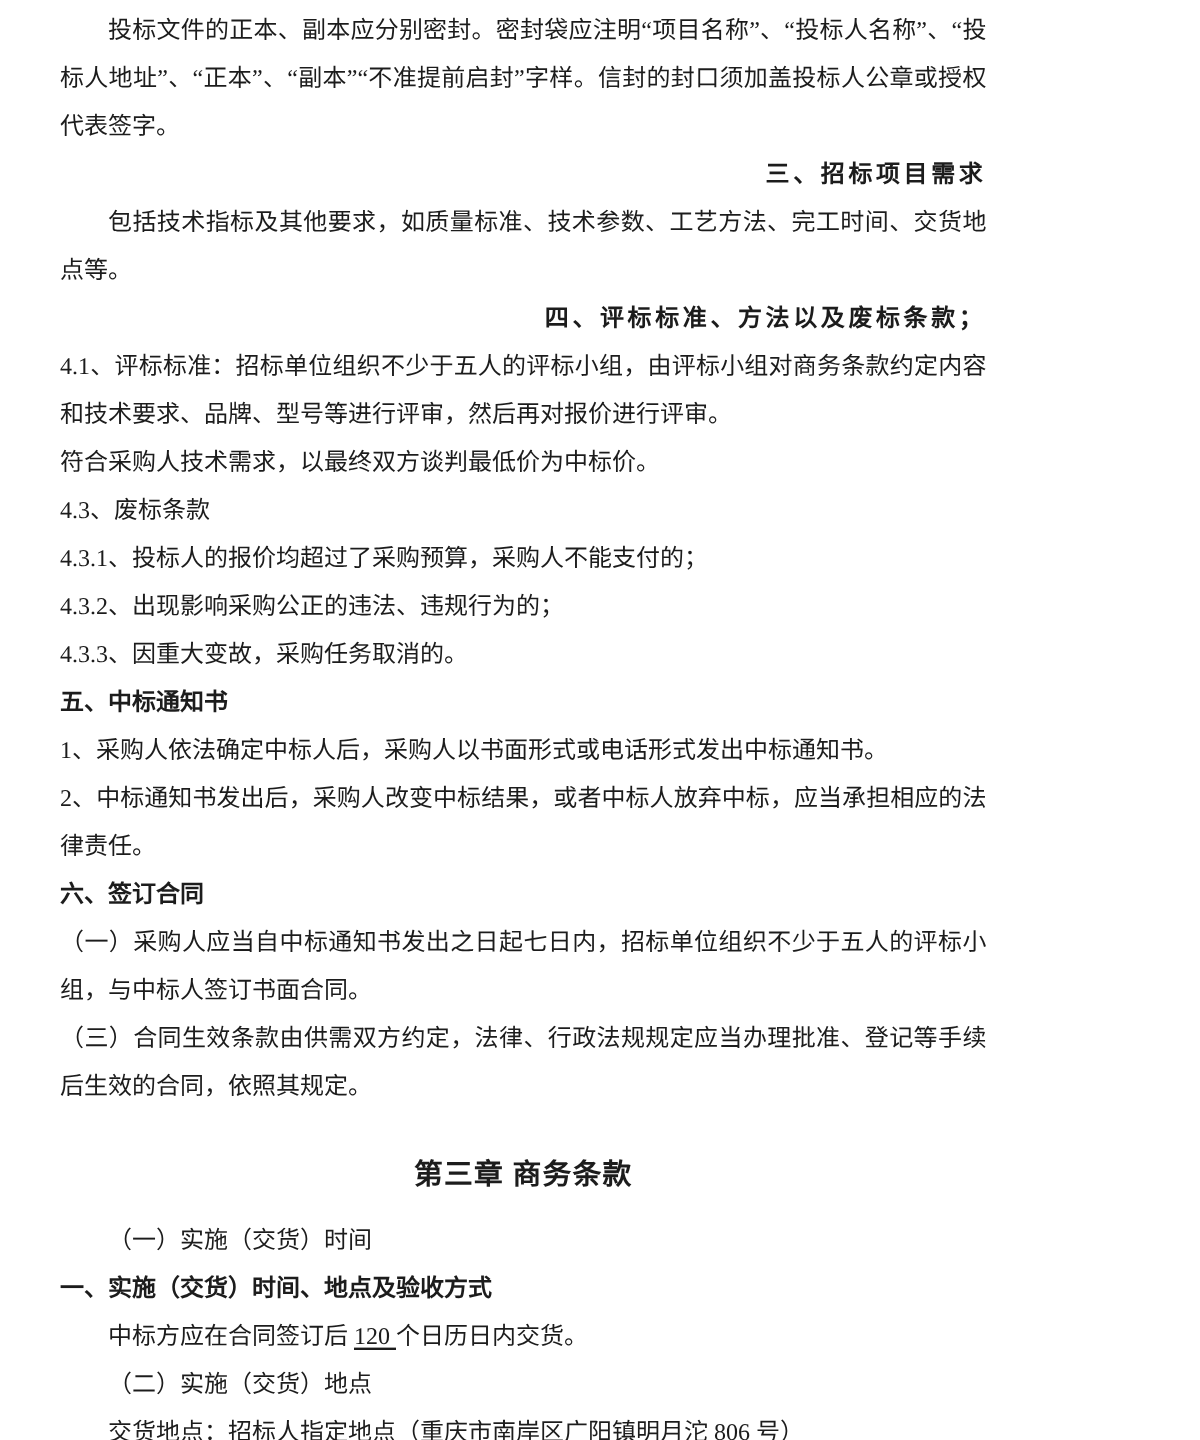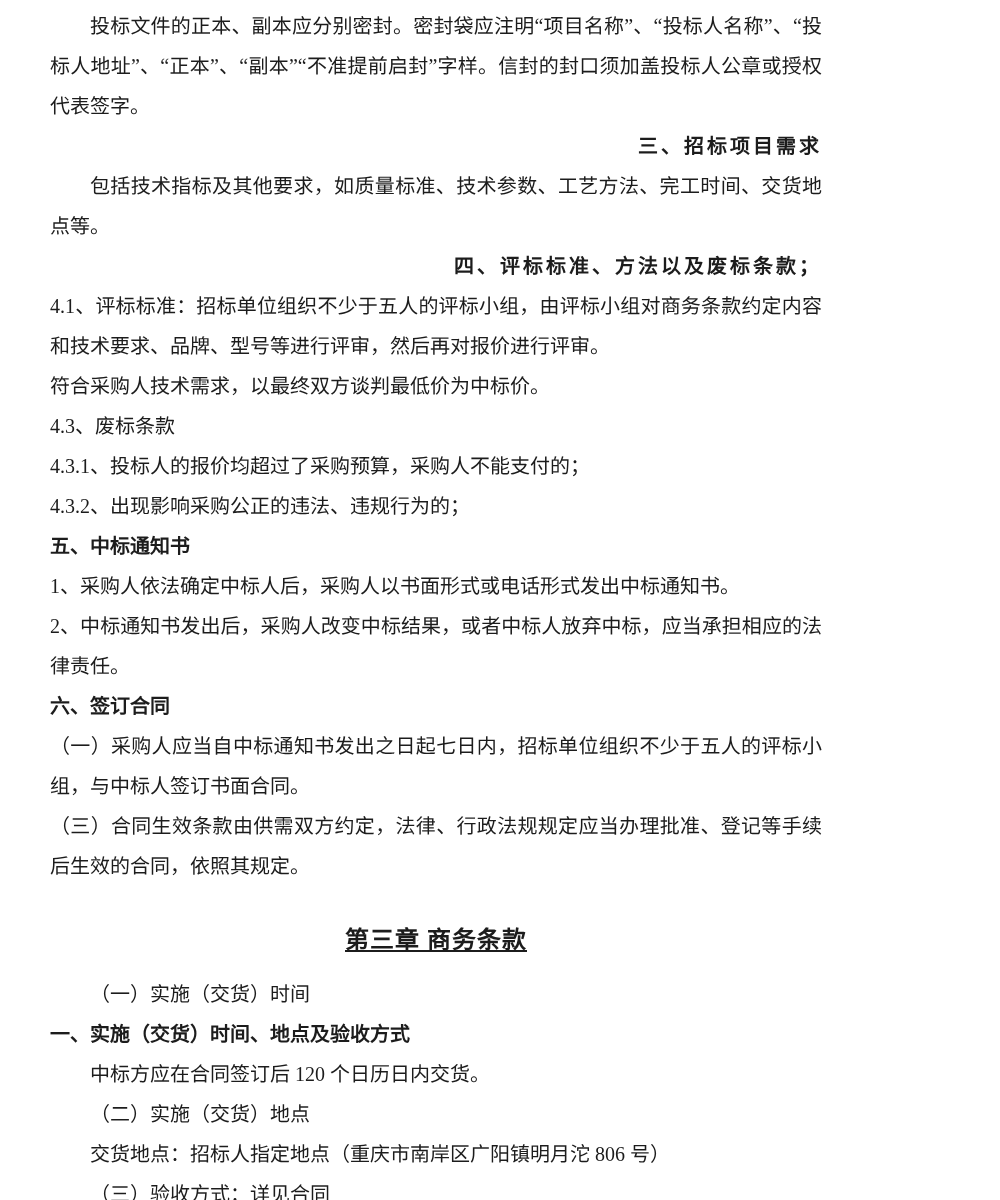"4.3.3、因重大变故，采购任务取消的。" p.para { html: none -> <p>4.3.3、因重大变故，采购任务取消的。</p> }
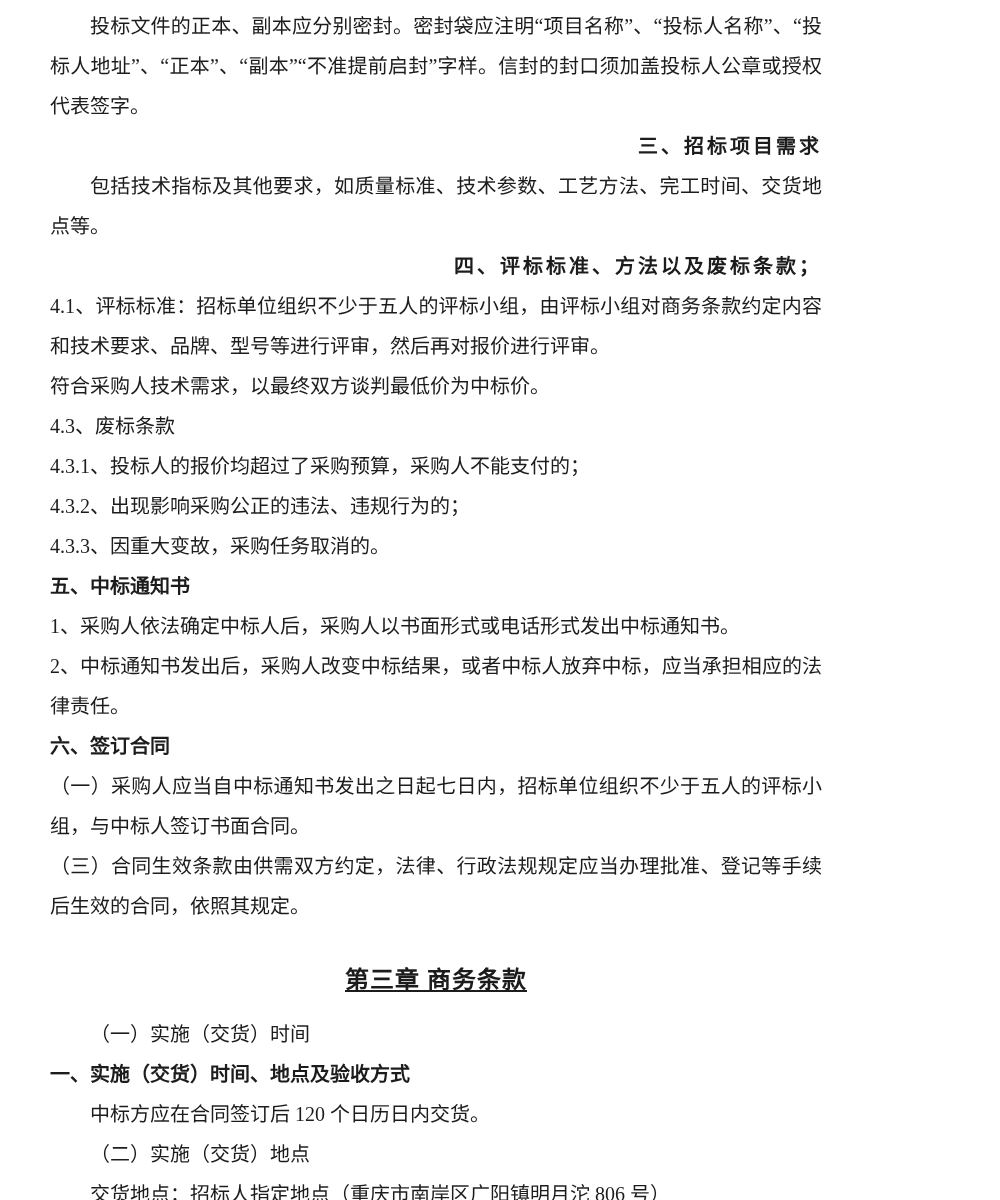"第三章 商务条款" .chapter-title { text-decoration: underline -> none }
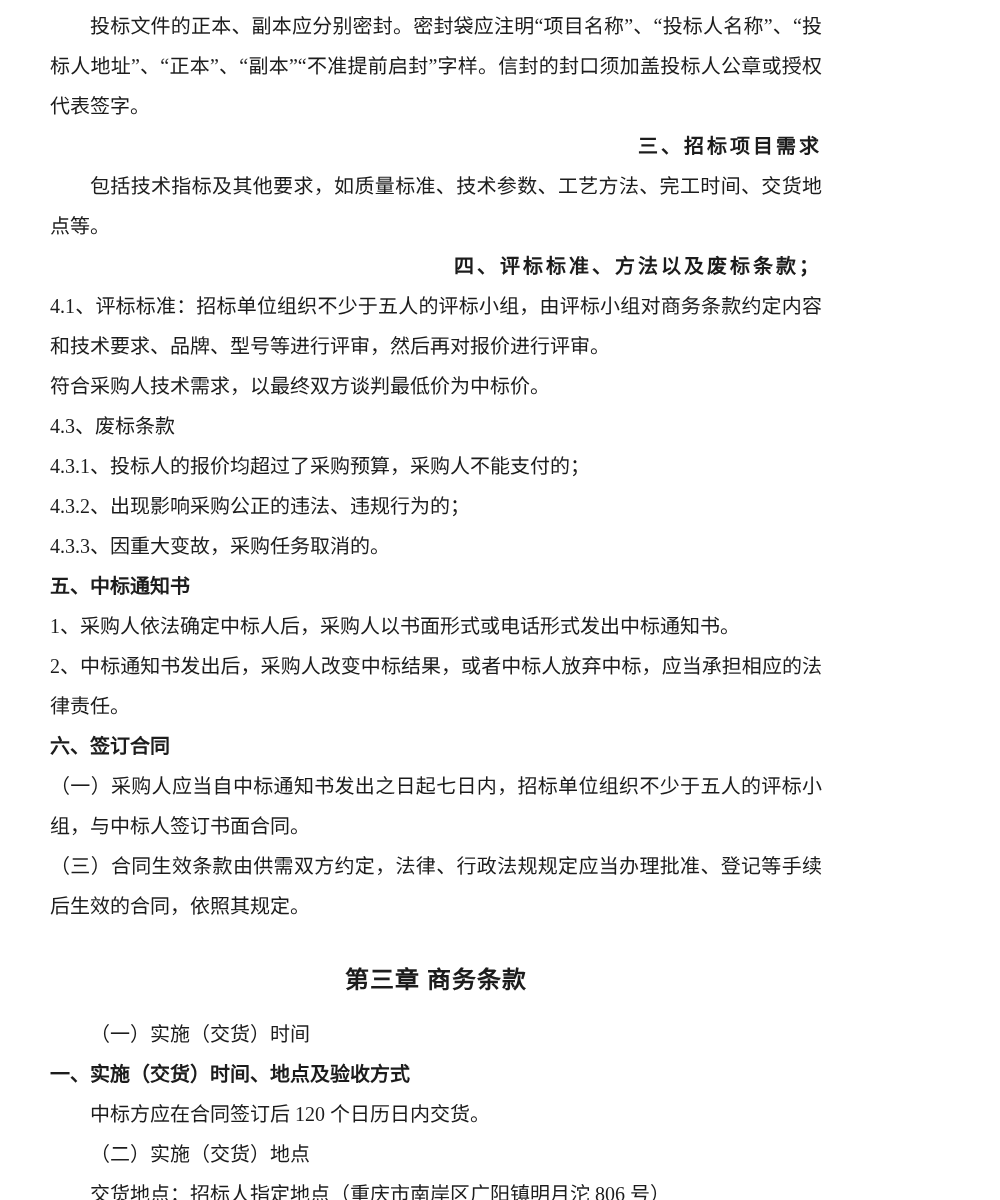"120" .underline { text-decoration: none -> underline }
